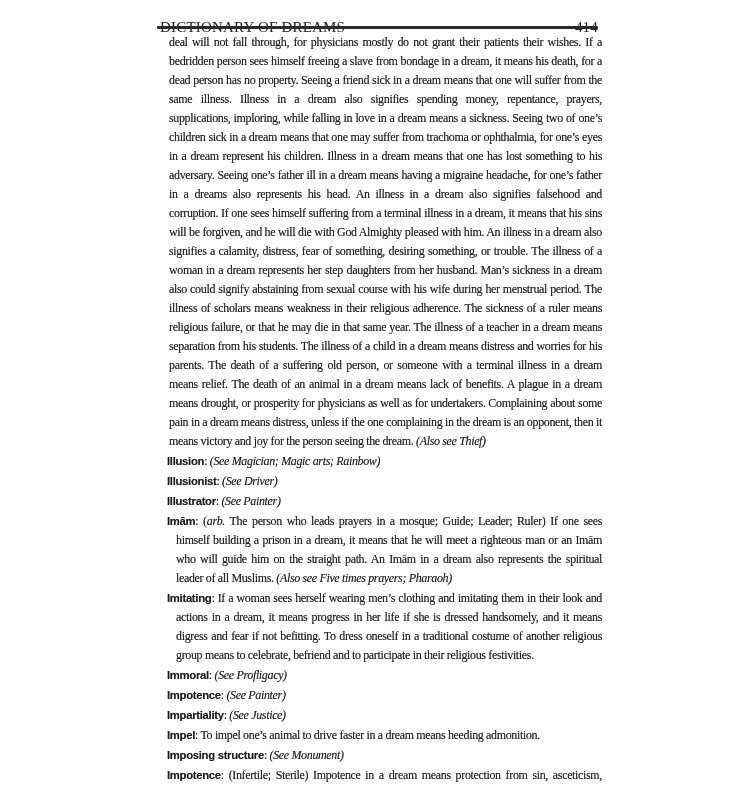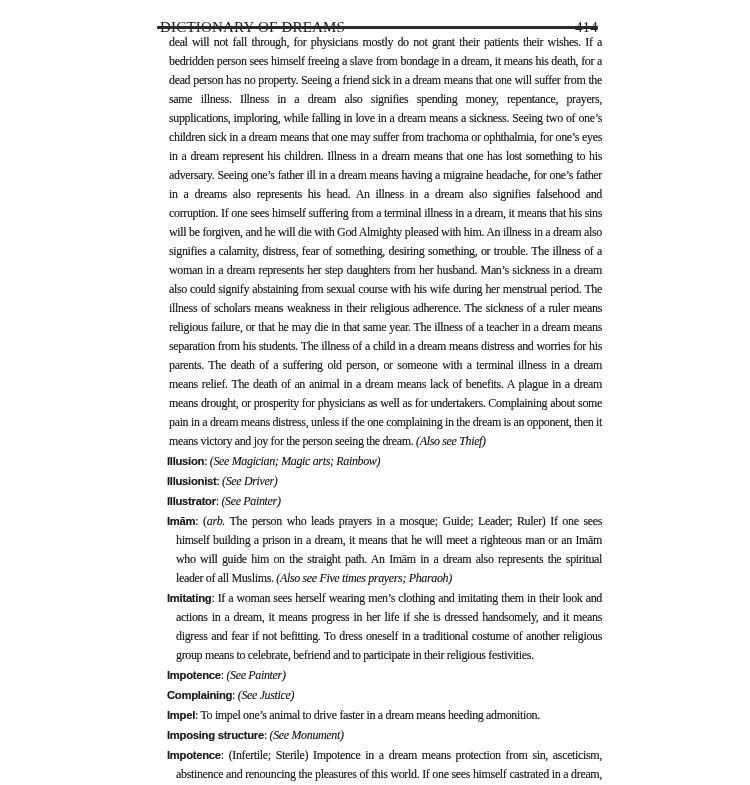"Immoral: (See Profligacy)" p.entry { html: none -> <p><span>Immoral</span><span>: </span><span>(See Profligacy)</span></p> }
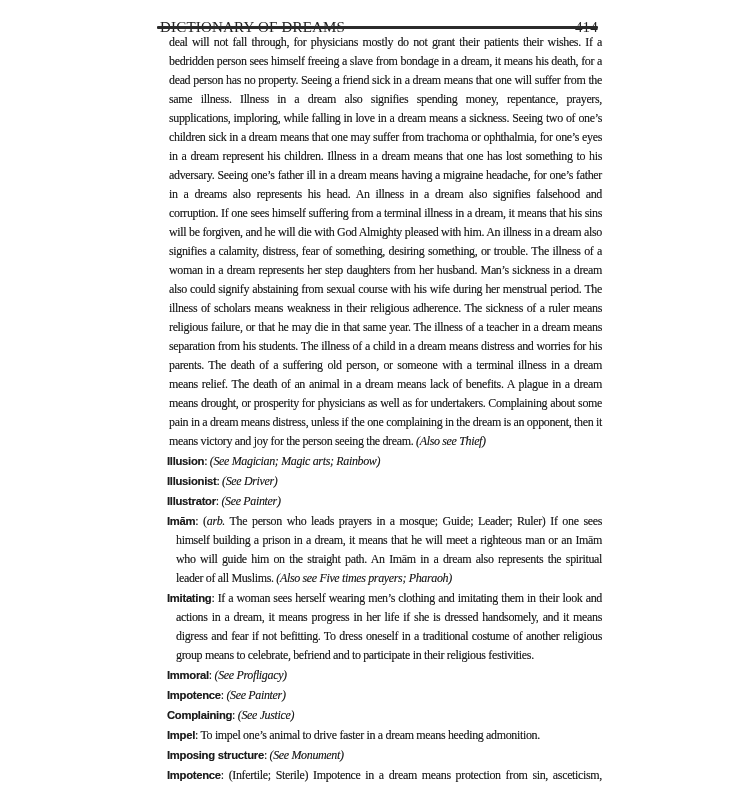"Complaining" span.bold { text: Complaining -> Impartiality }
